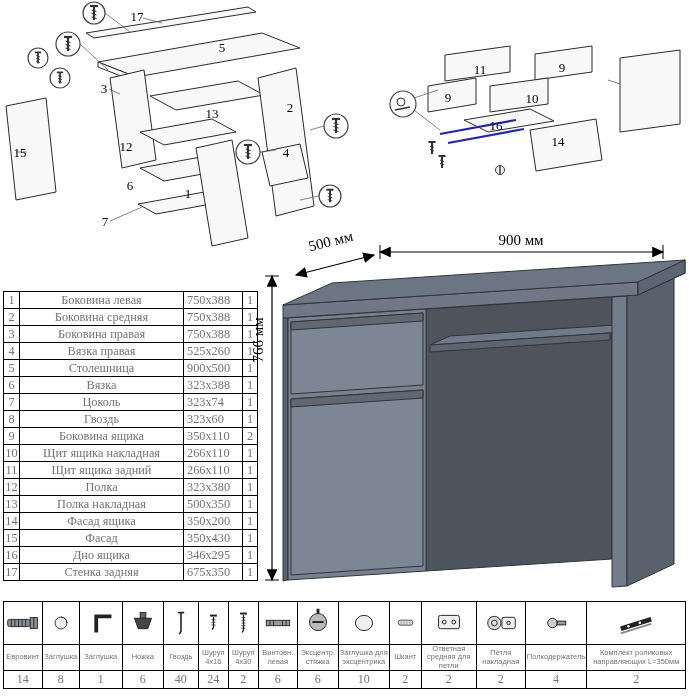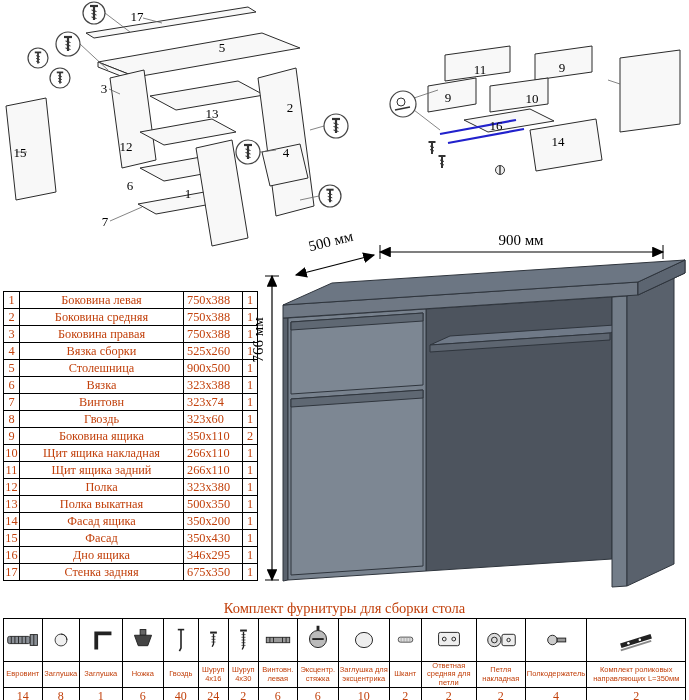"17" .page { color: #c2410c -> #737373 }
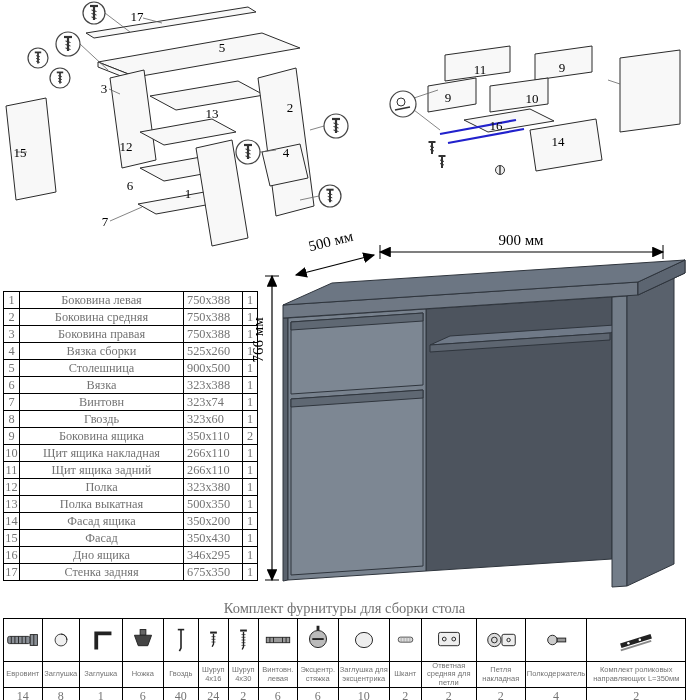"Вязка сборки" td { text: сборки -> правая }
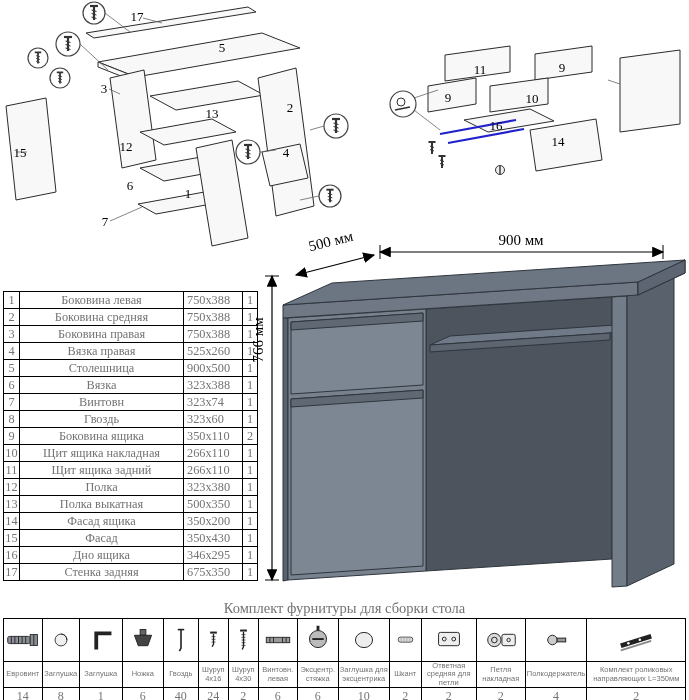"Винтовн" td { text: Винтовн -> Цоколь }
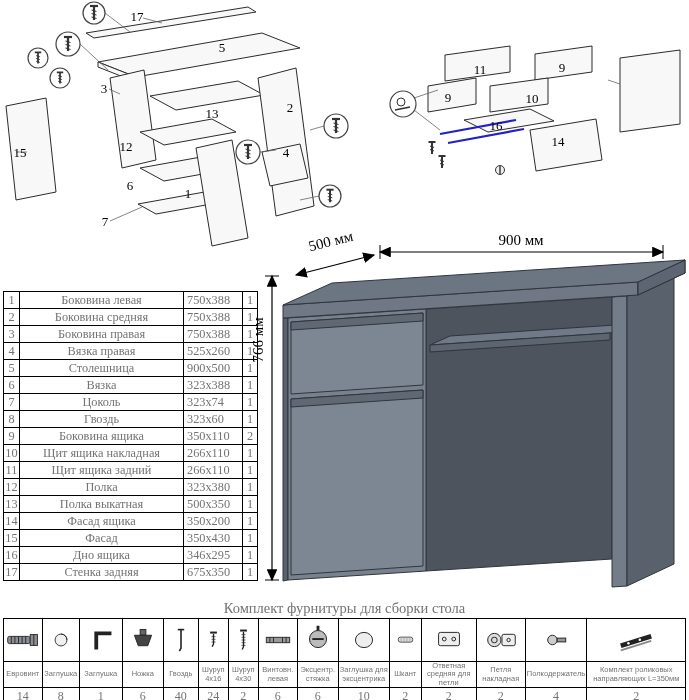"Полка выкатная" td { text: выкатная -> накладная }
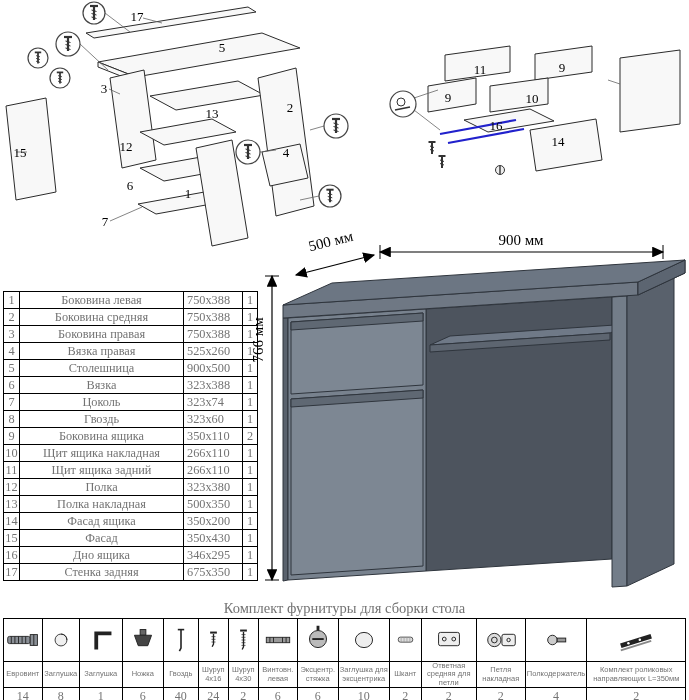"Комплект фурнитуры для сборки стола" div.hw-title { html: <div>Комплект фурнитуры для сборки стола</div> -> none }
